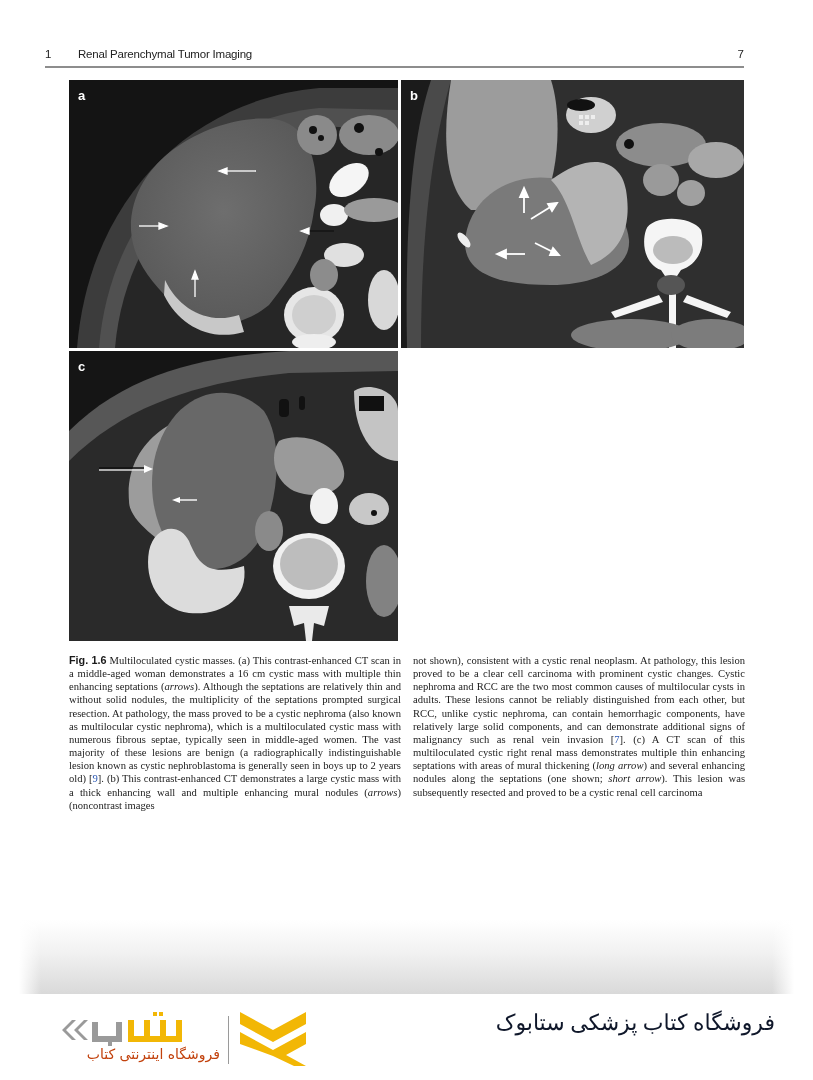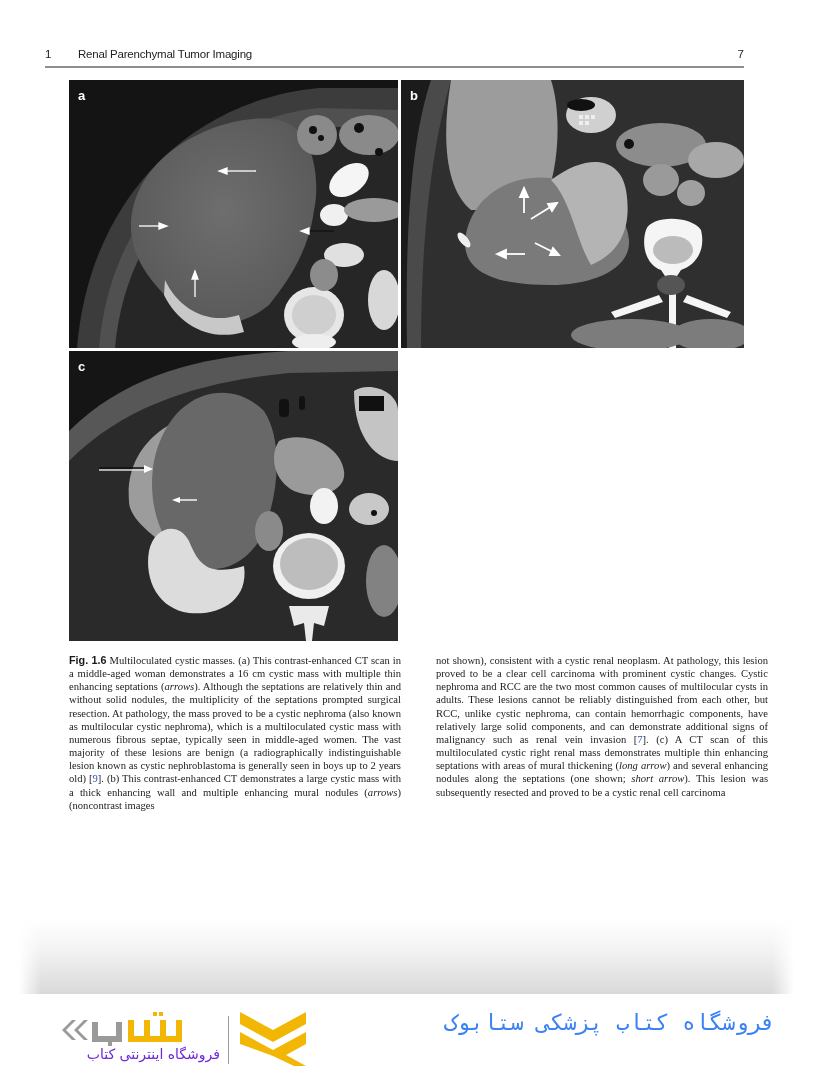"not shown), consistent with a" .caption.right { left: 436px -> 413px }
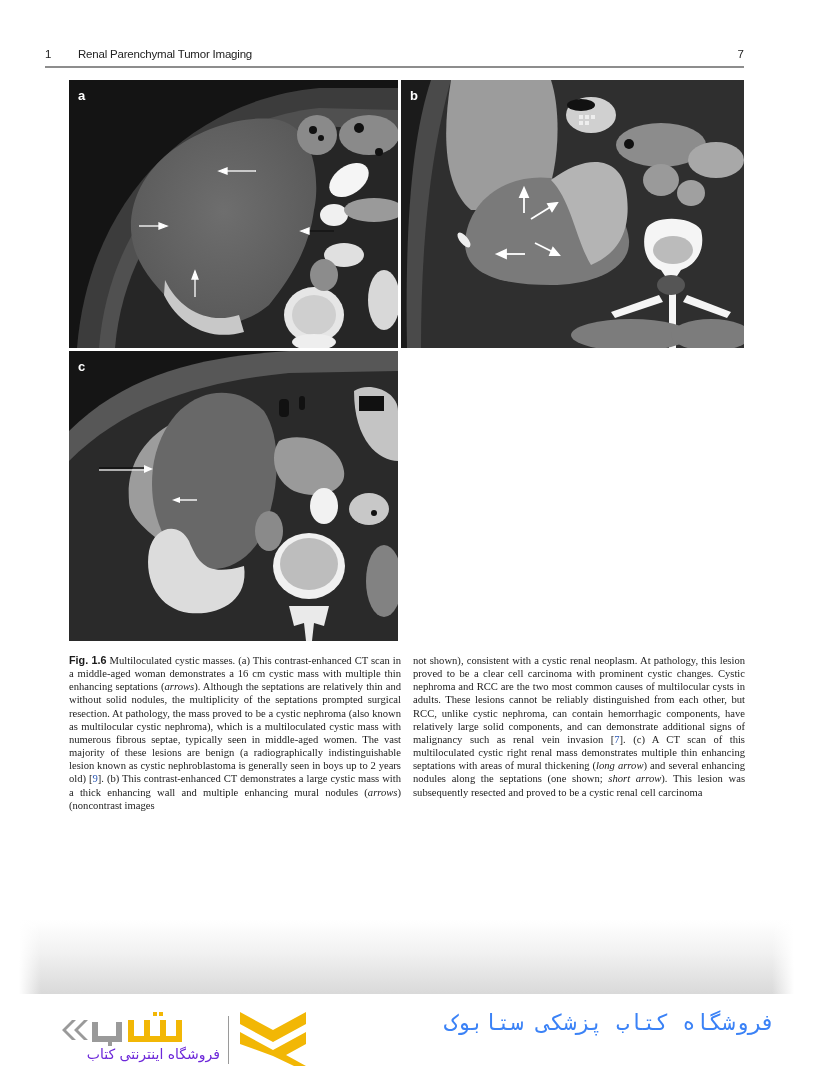"فروشگاه کتاب پزشکی ستابوک" .promo-fa { color: #3b82f6 -> #0f172a; font-family: Liberation Mono, monospace -> Liberation Serif, serif }
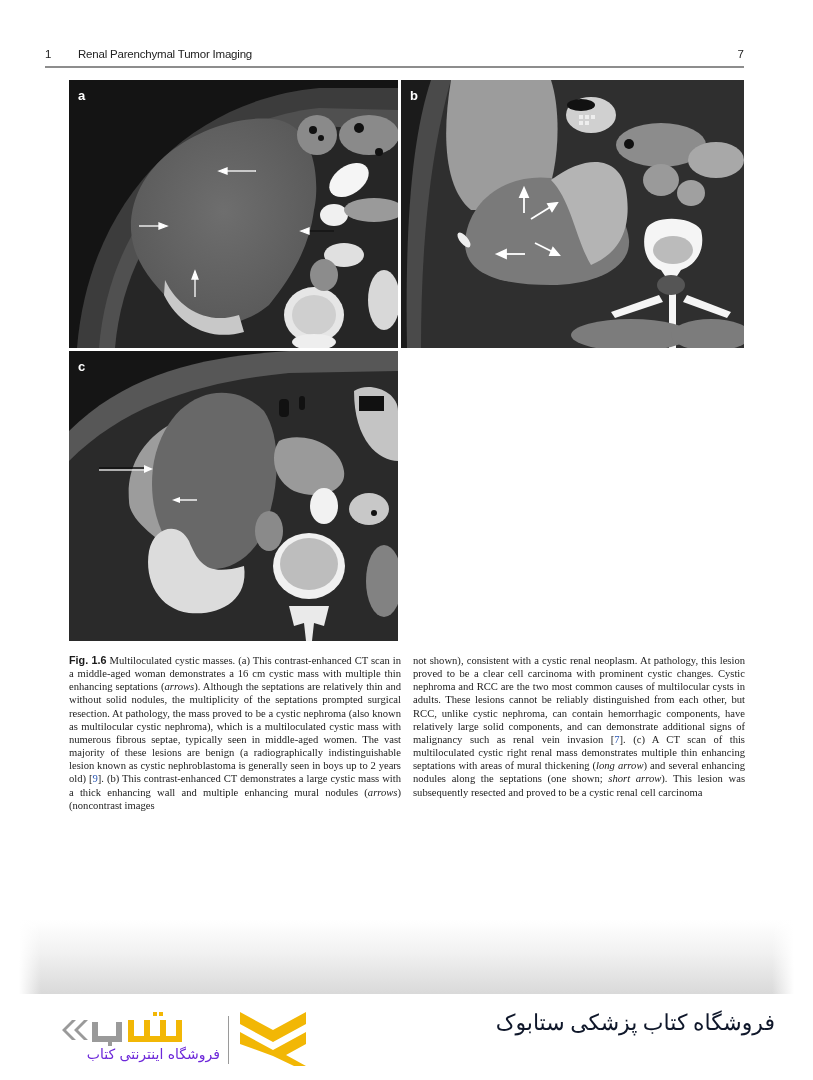"فروشگاه اینترنتی کتاب" .logo-sub { color: #6d28d9 -> #c2410c }
